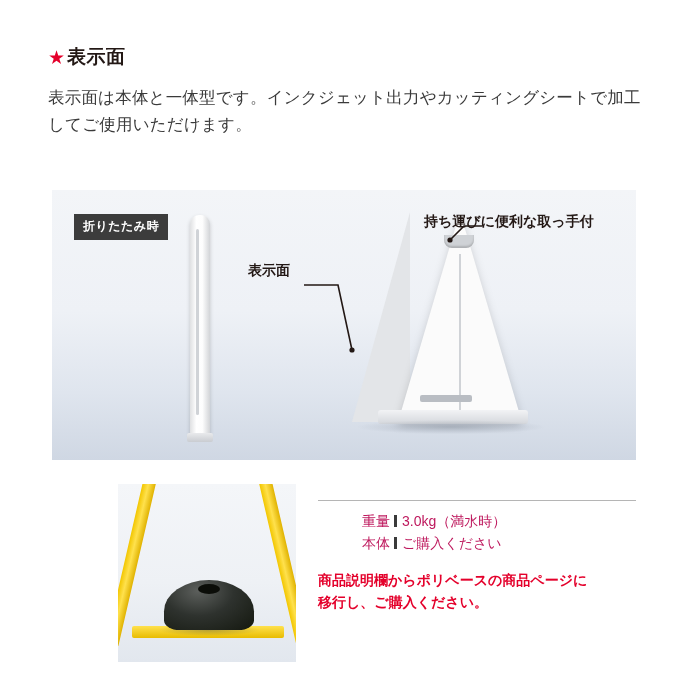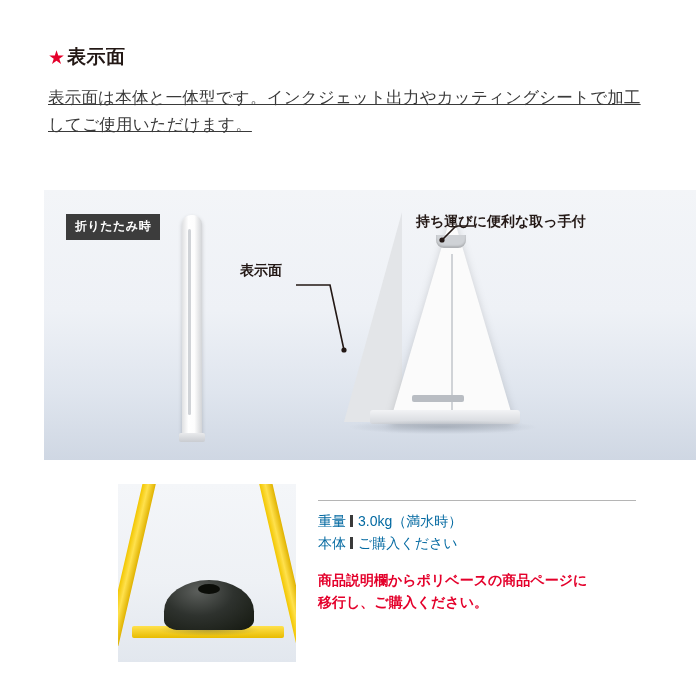"表示面は本体と一体型です。インクジェット出力やカッティングシートで加工してご使用" .lead { text-decoration: underline -> none }
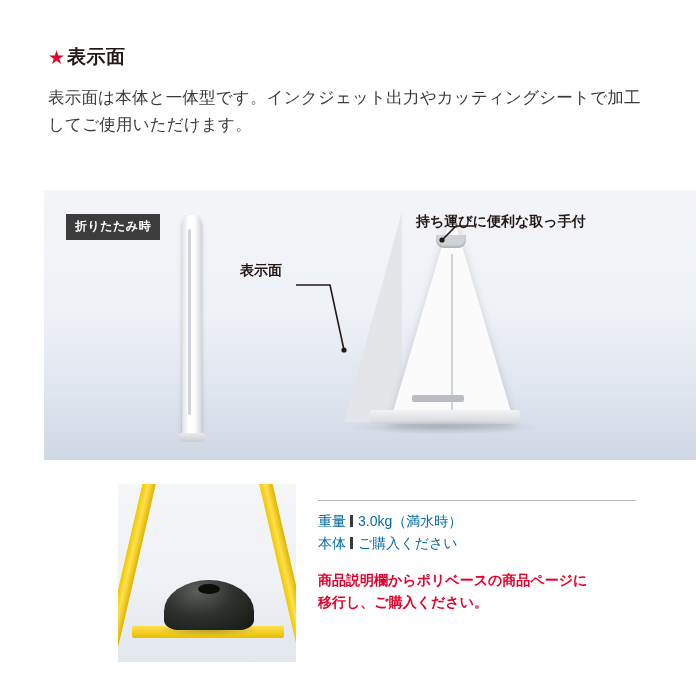"折りたたみ時" .photo-panel { left: 44px -> 52px; width: 652px -> 584px }
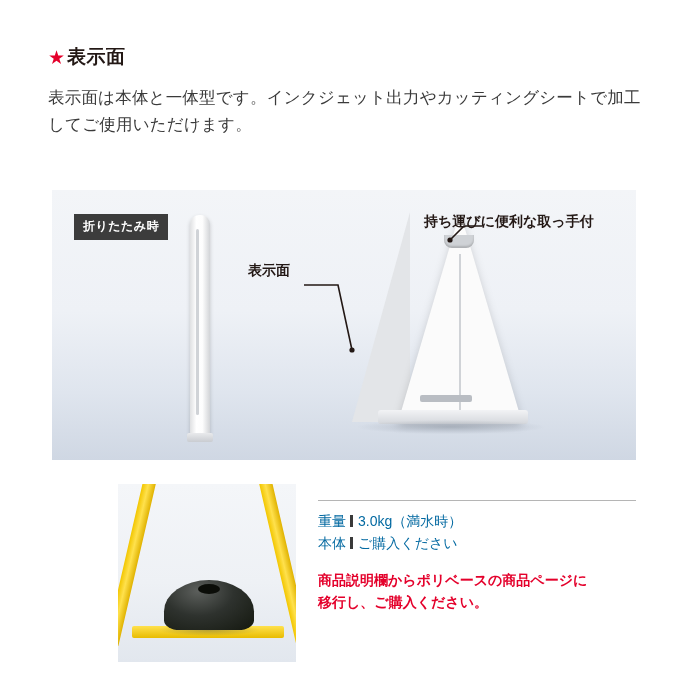"重量 3.0kg（満水時）" .spec-line { color: #0369a1 -> #be185d; margin-left: none -> 44px }
